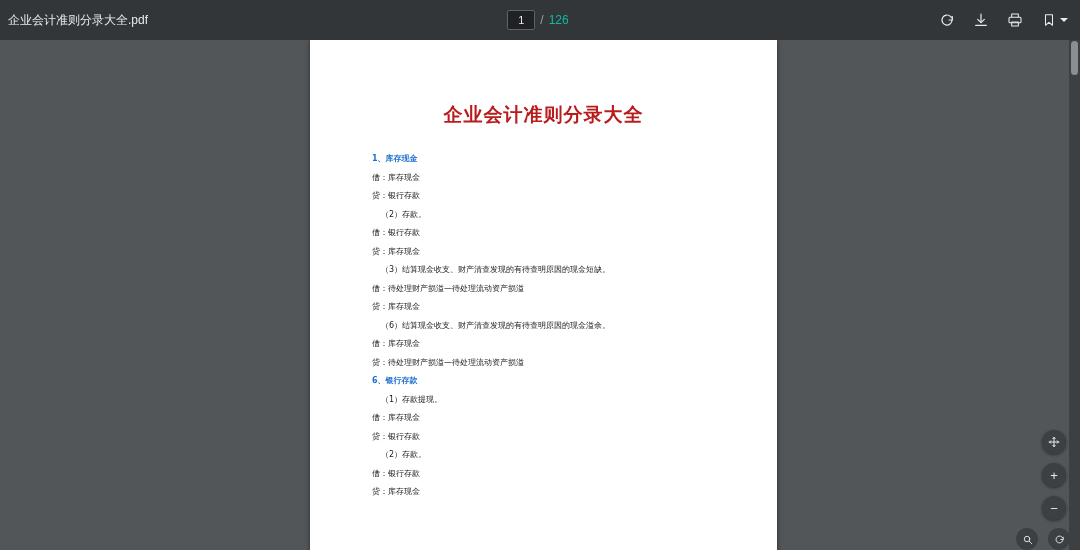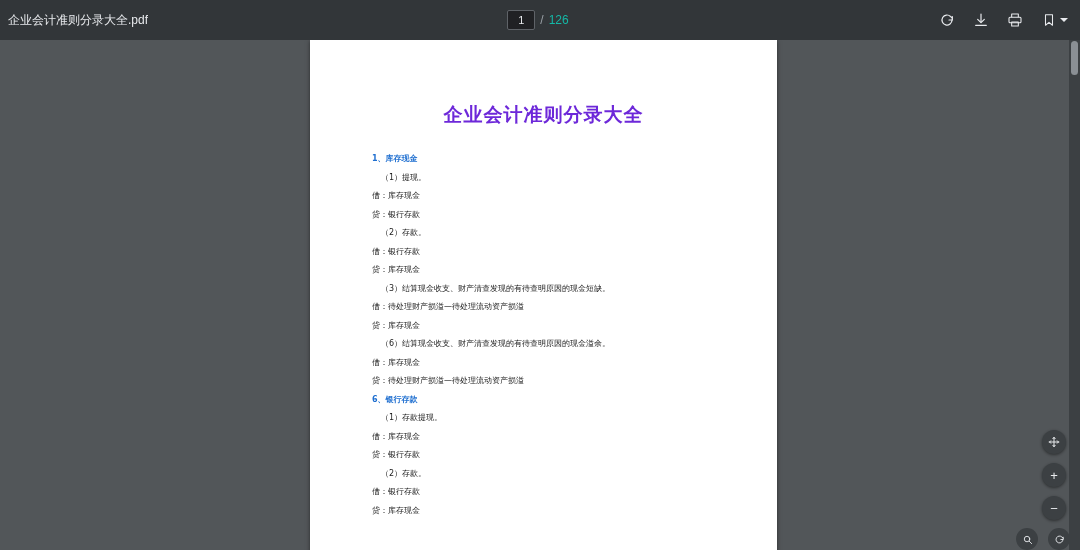"企业会计准则分录大全" .doc-h1 { color: #6d28d9 -> #b91c1c }
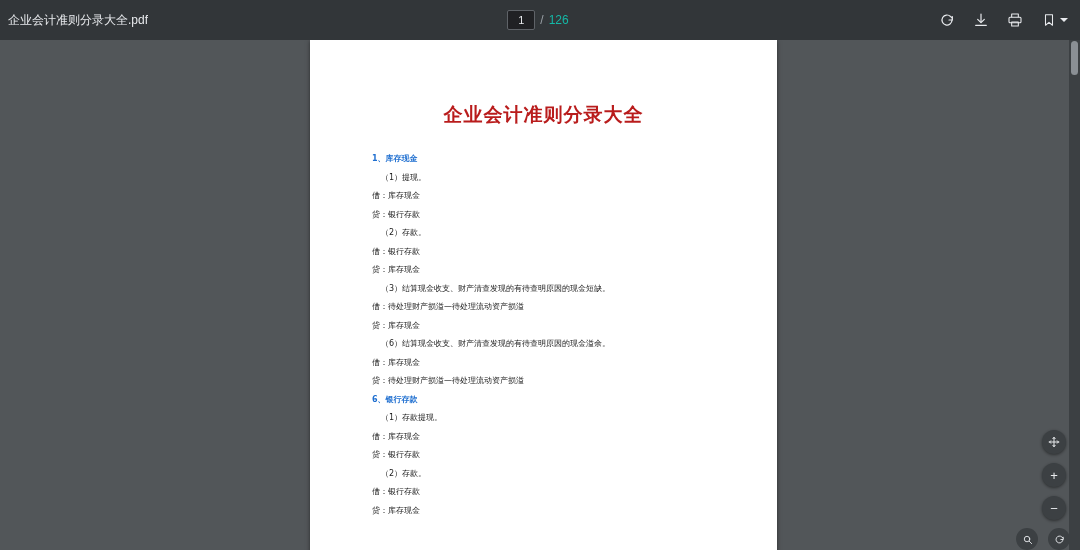"（1）提现。" div.line { html: <div>（1）提现。</div> -> none }
